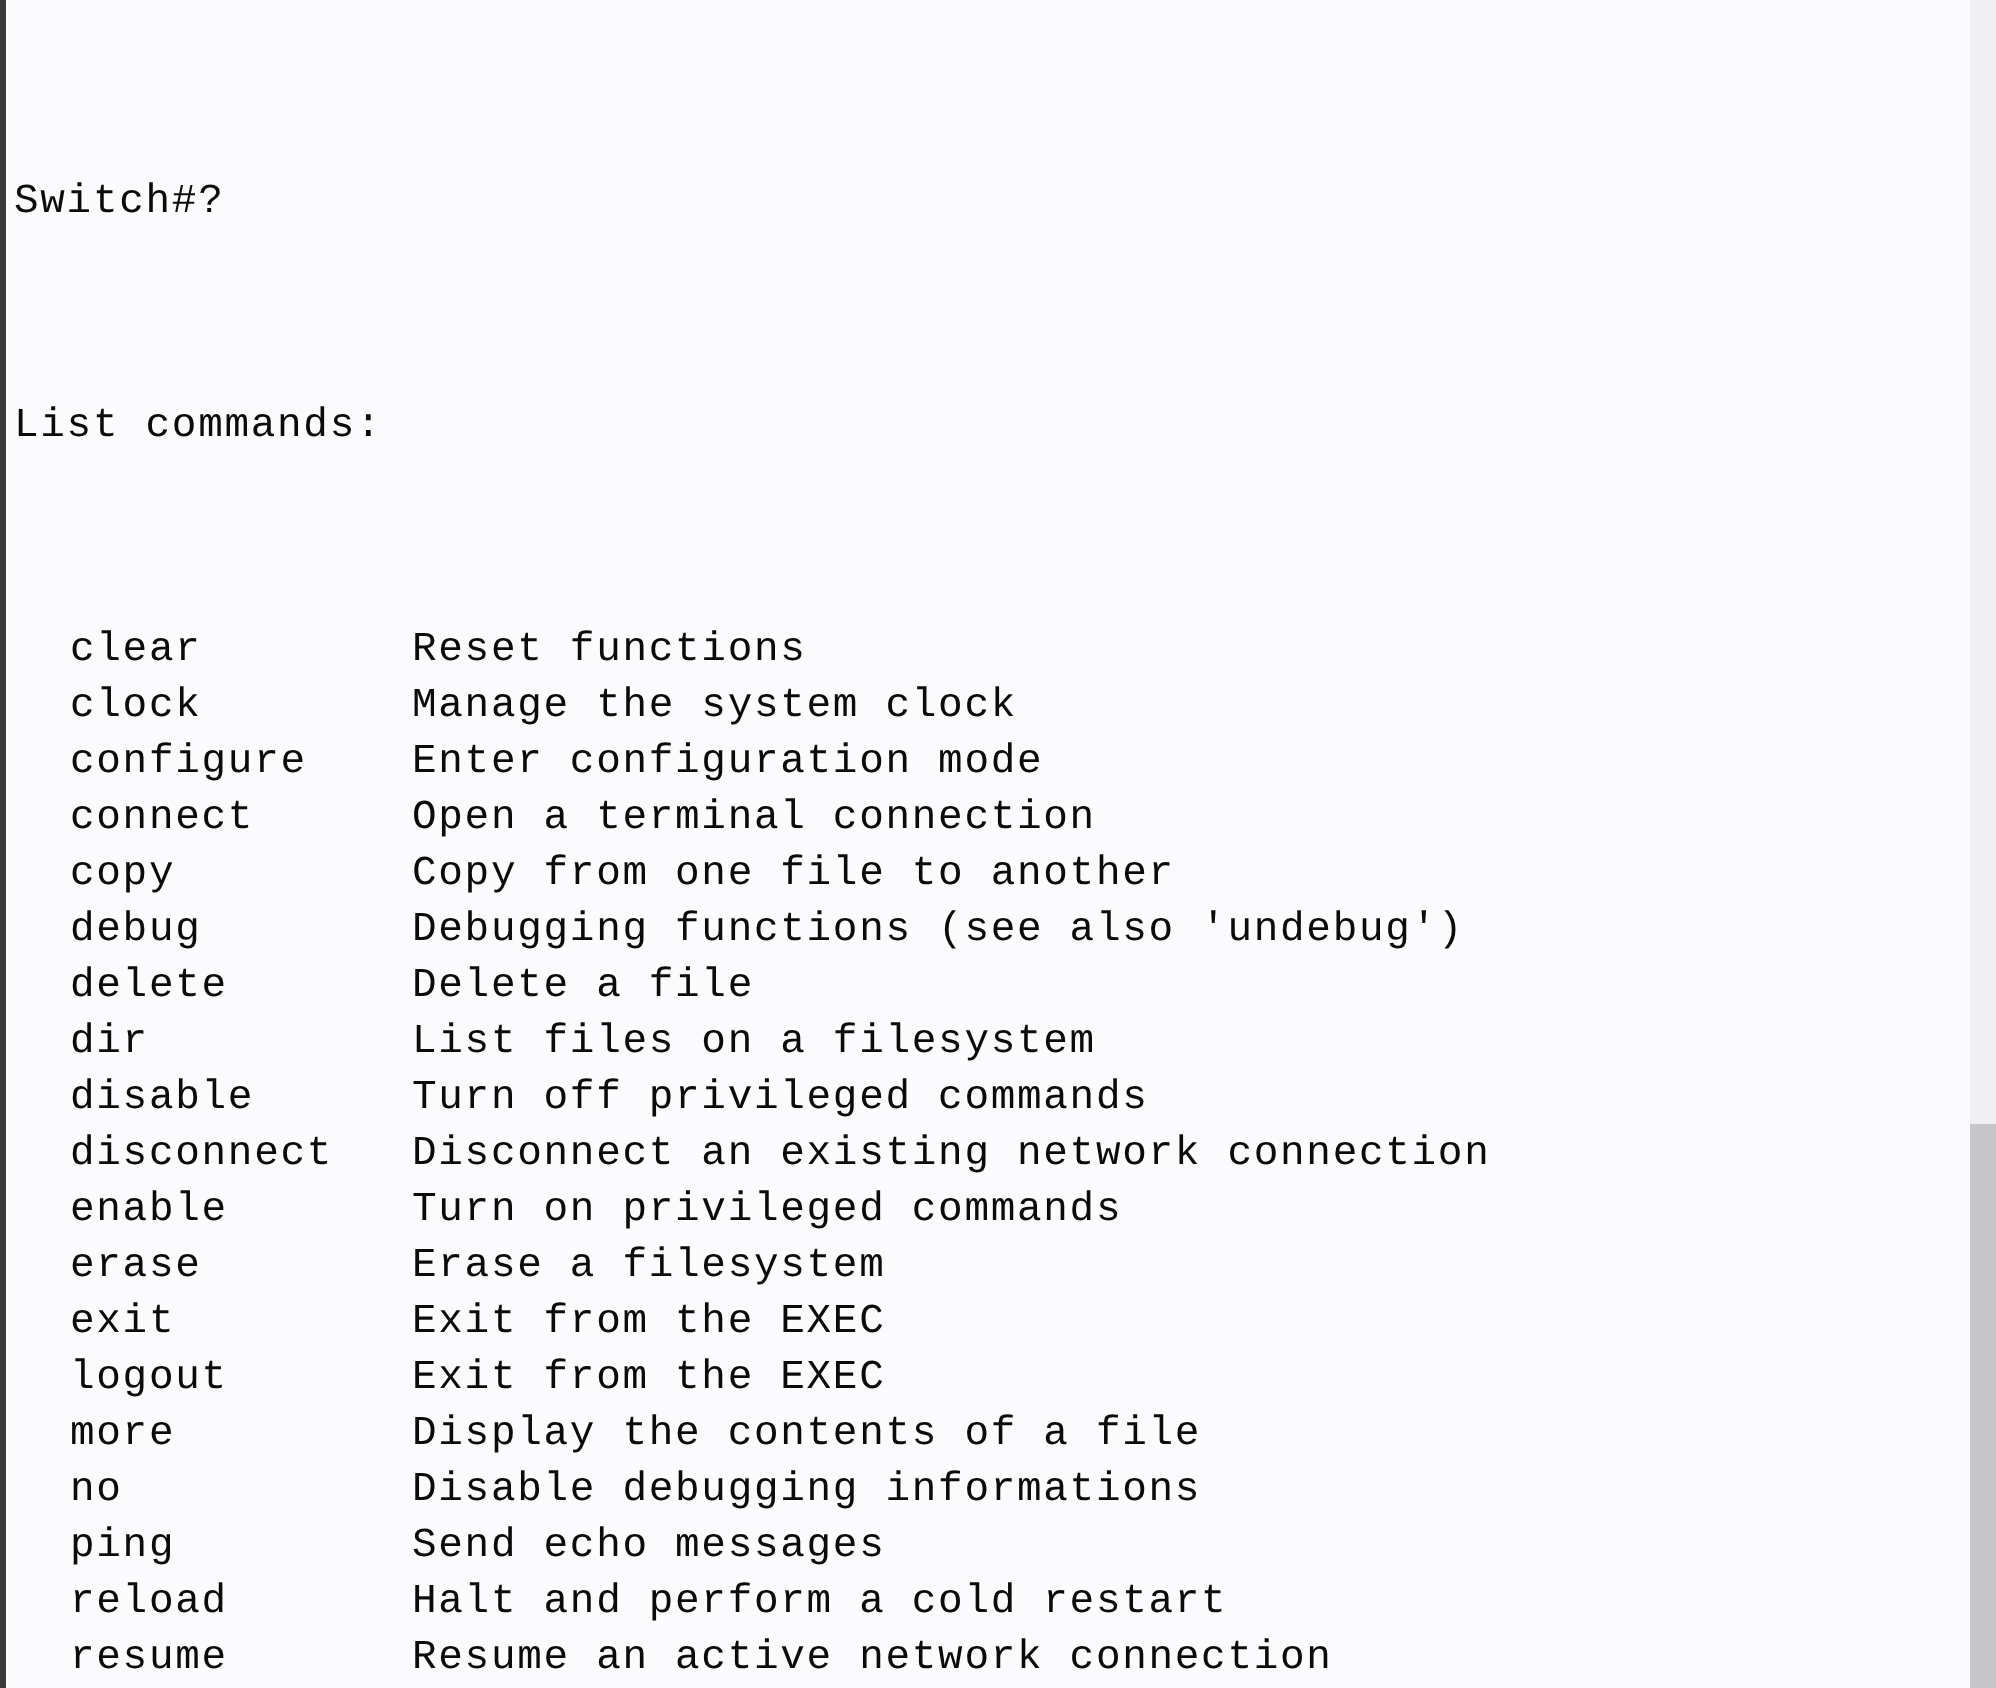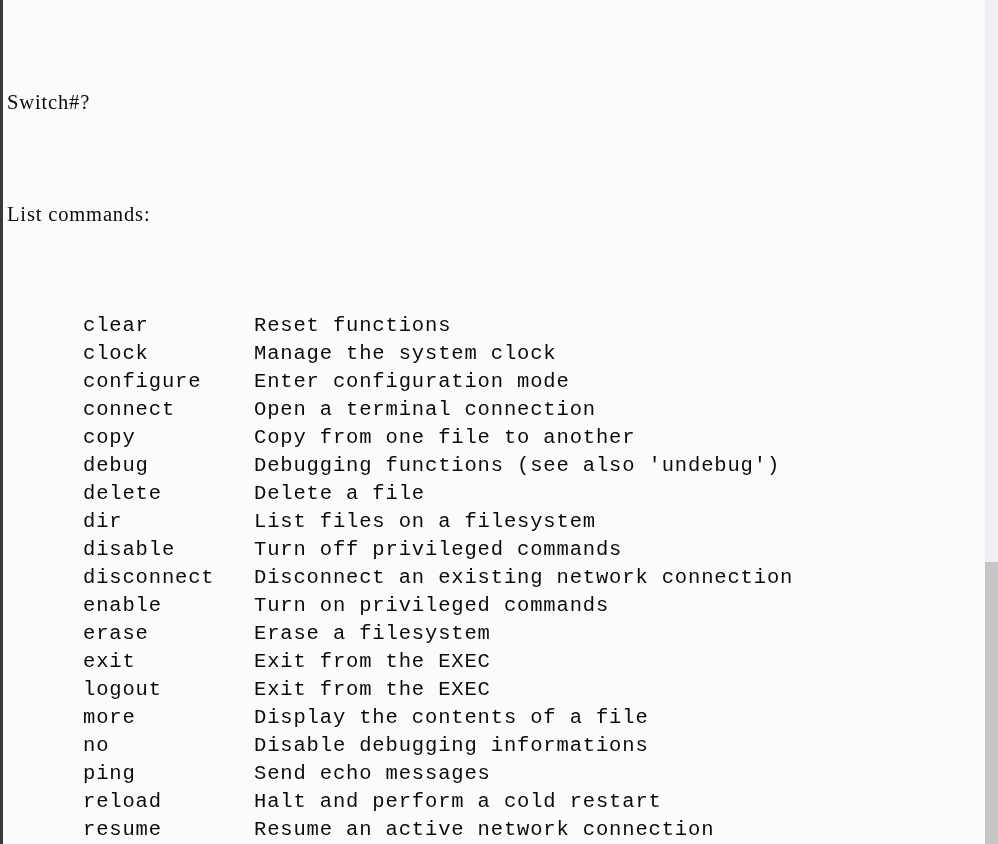"Switch#?" .prompt-line, .header-line { font-family: Liberation Serif, serif -> none }
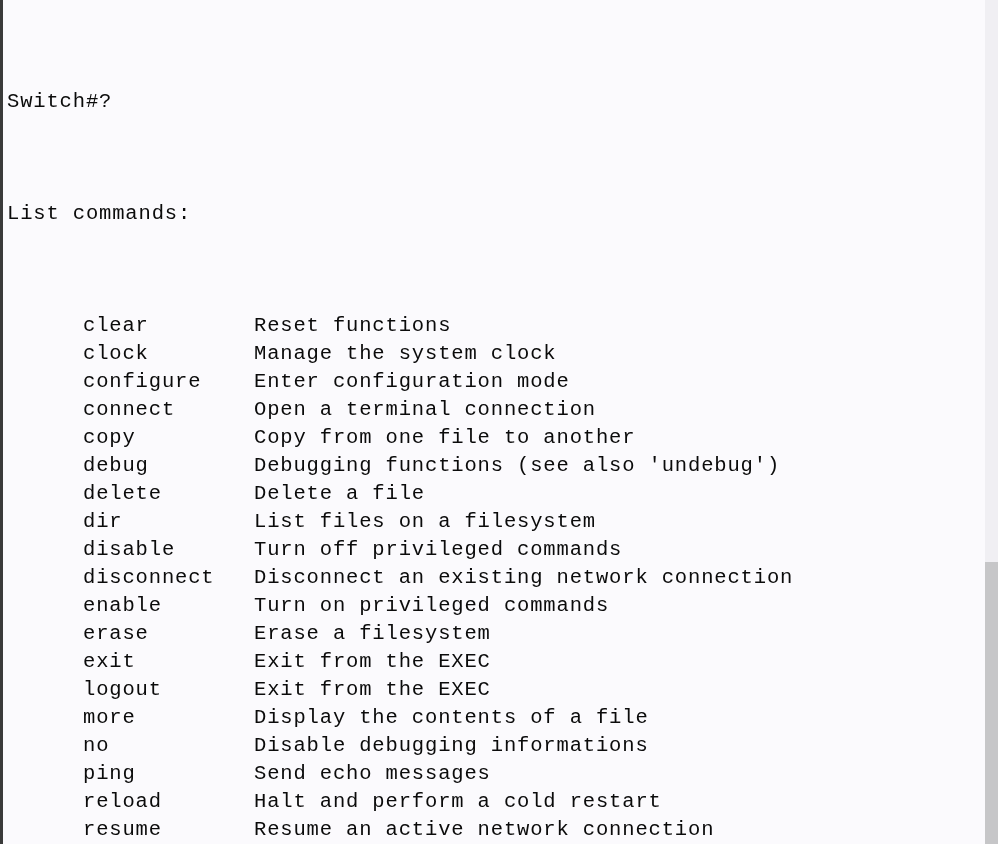"clear Reset functions" .cmd-line { margin-left: 48px -> none }
